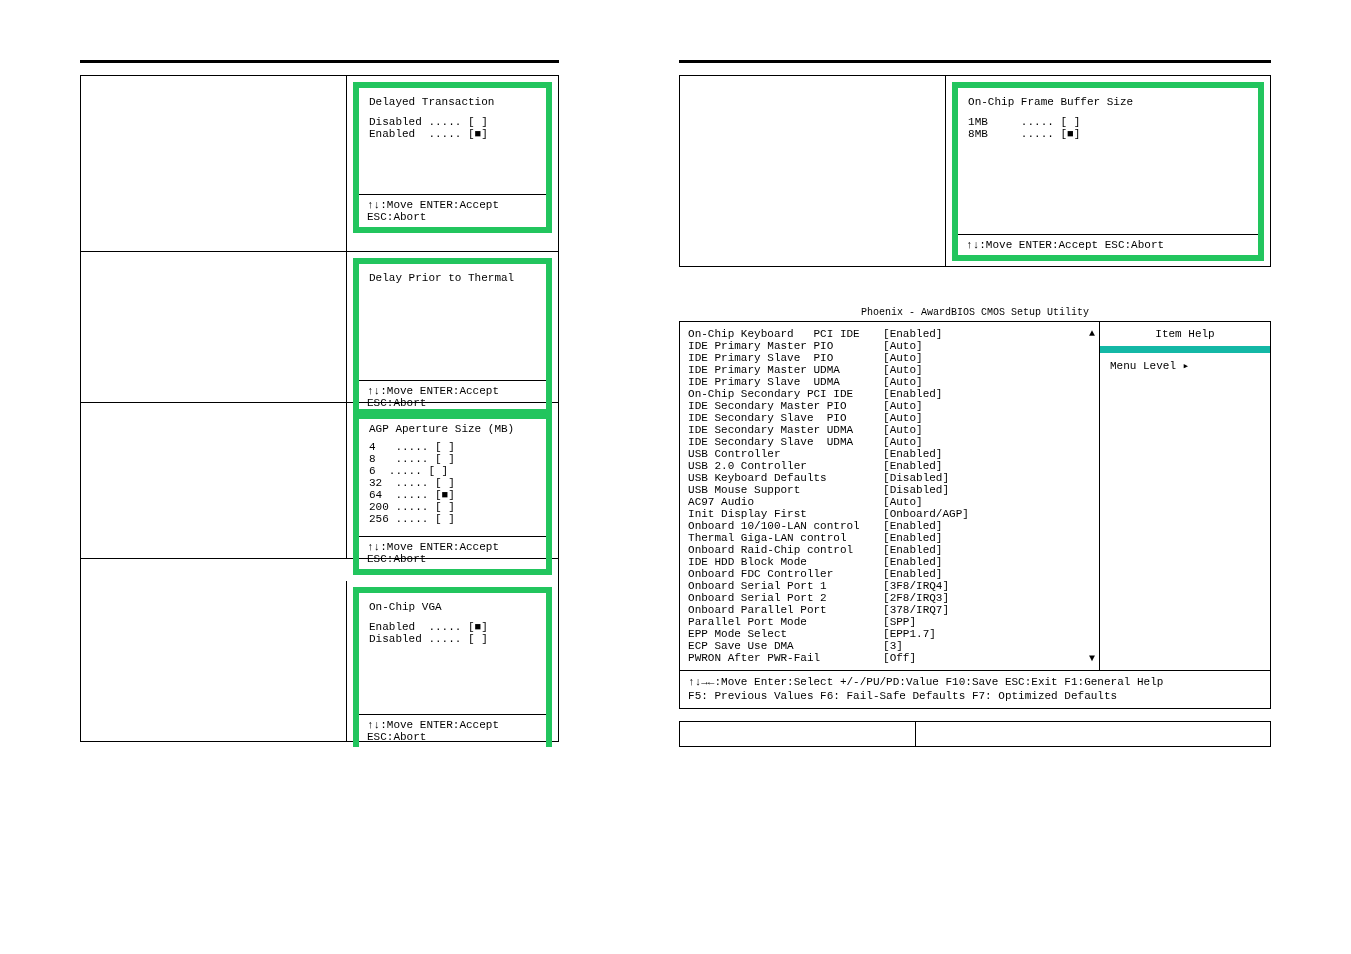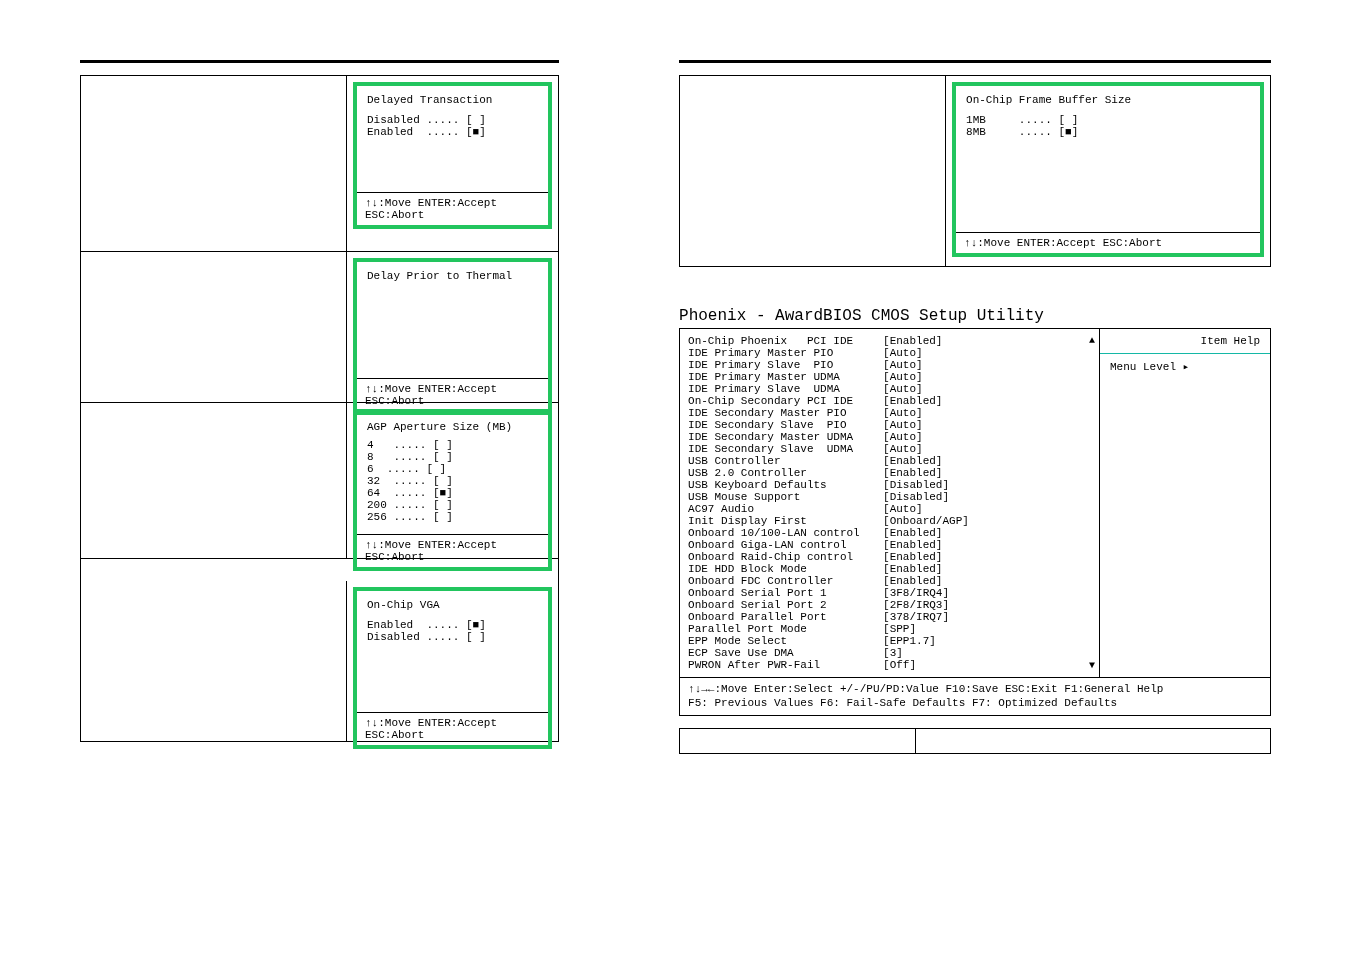"Delayed Transaction" .popup { border: 4px solid #22c55e -> 6px solid #22c55e }
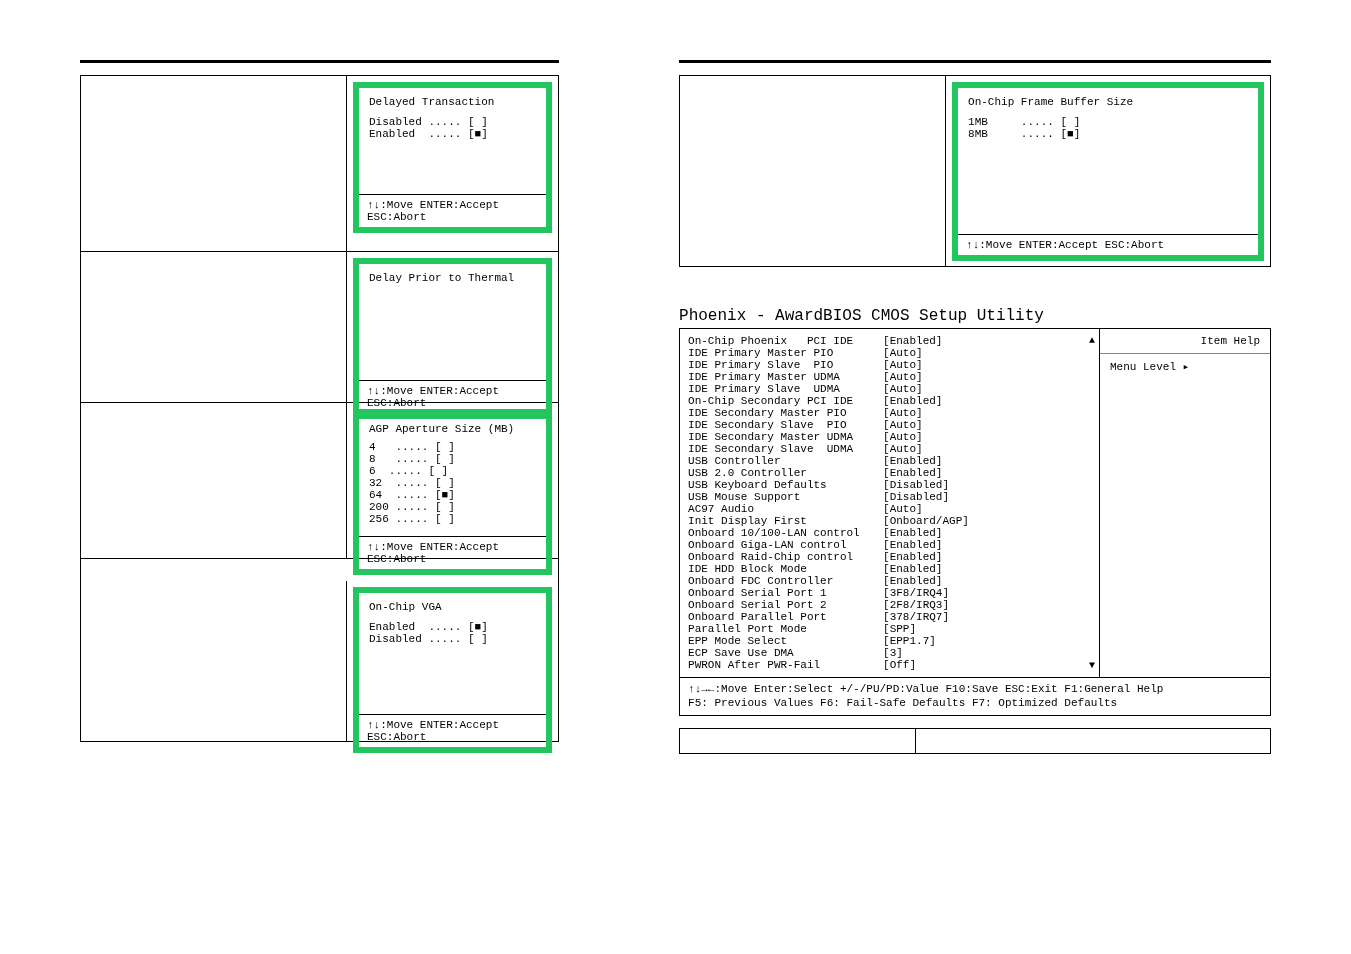"Phoenix - AwardBIOS CMOS Setup" .bios-title { font-size: 16px -> 10px; text-align: left -> center }
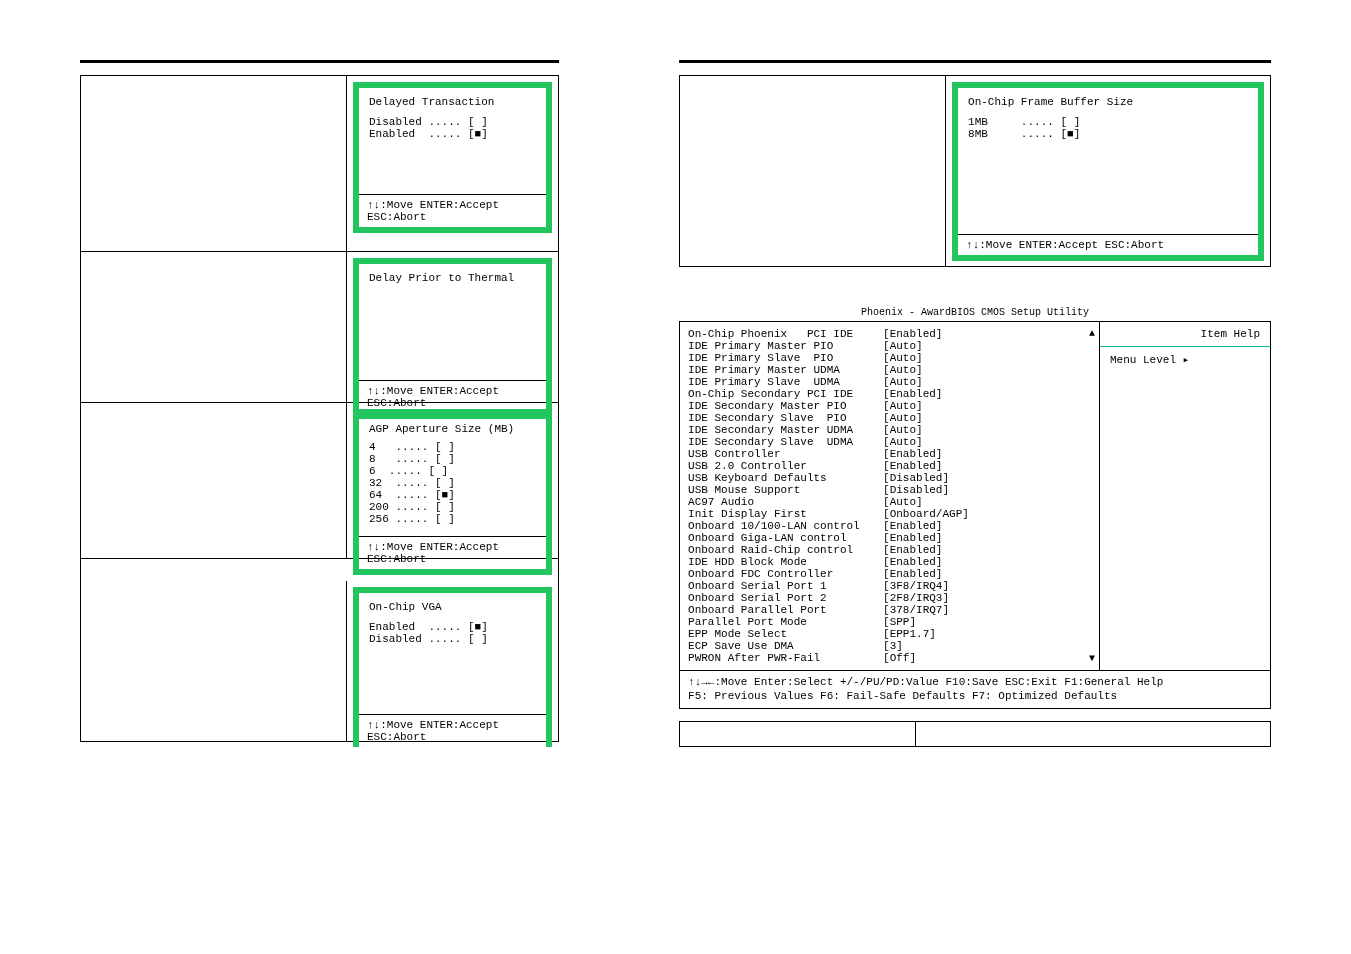"On-Chip Phoenix PCI IDE" span.blabel { text: Phoenix -> Keyboard }
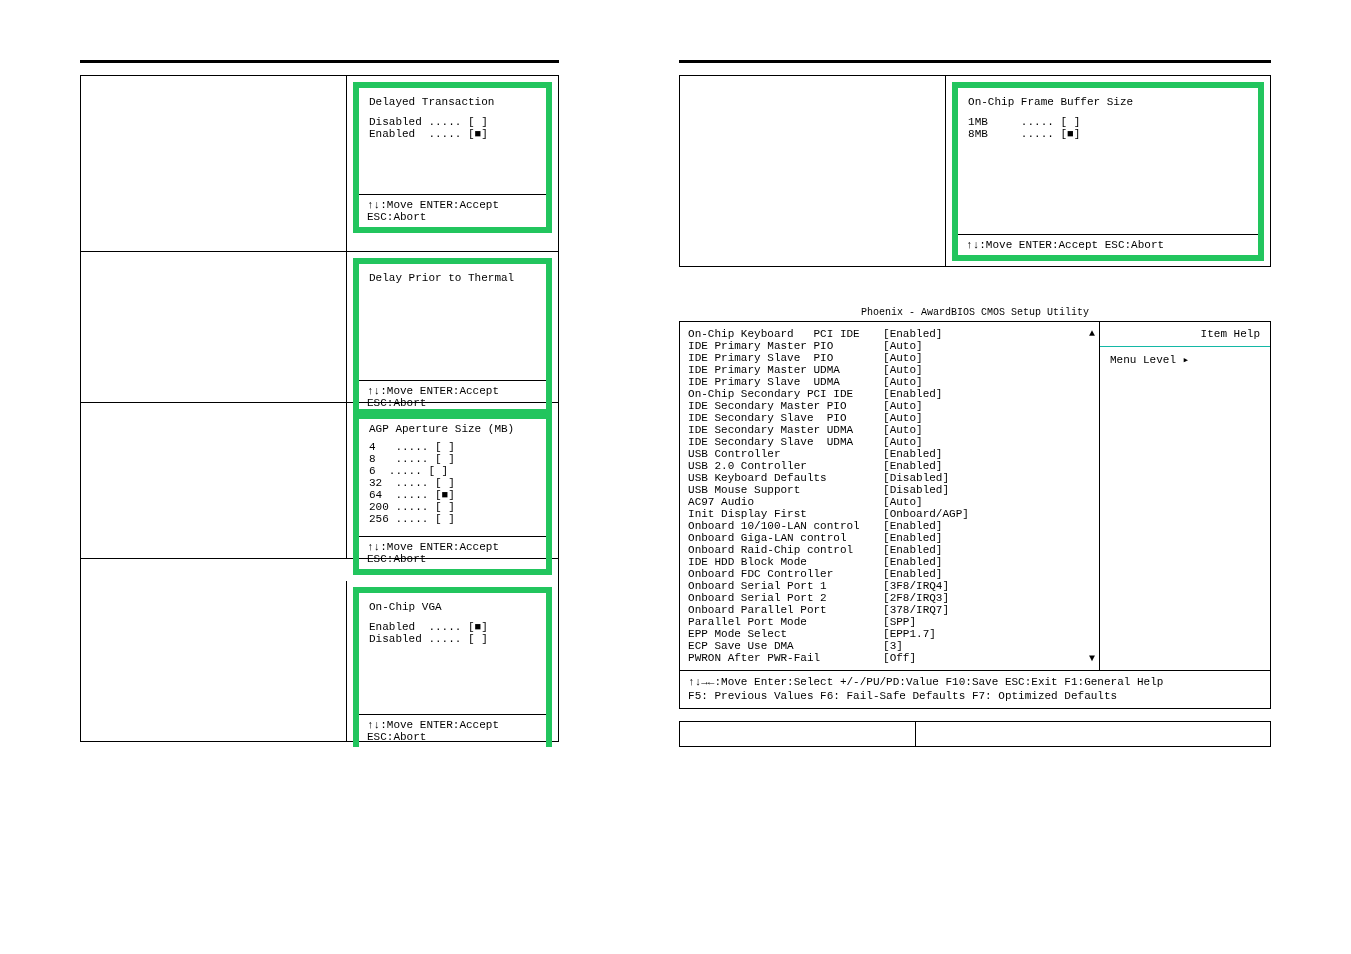"Item Help" .bios-help-top { border-bottom: 1px solid #14b8a6 -> 7px solid #14b8a6; text-align: right -> center }
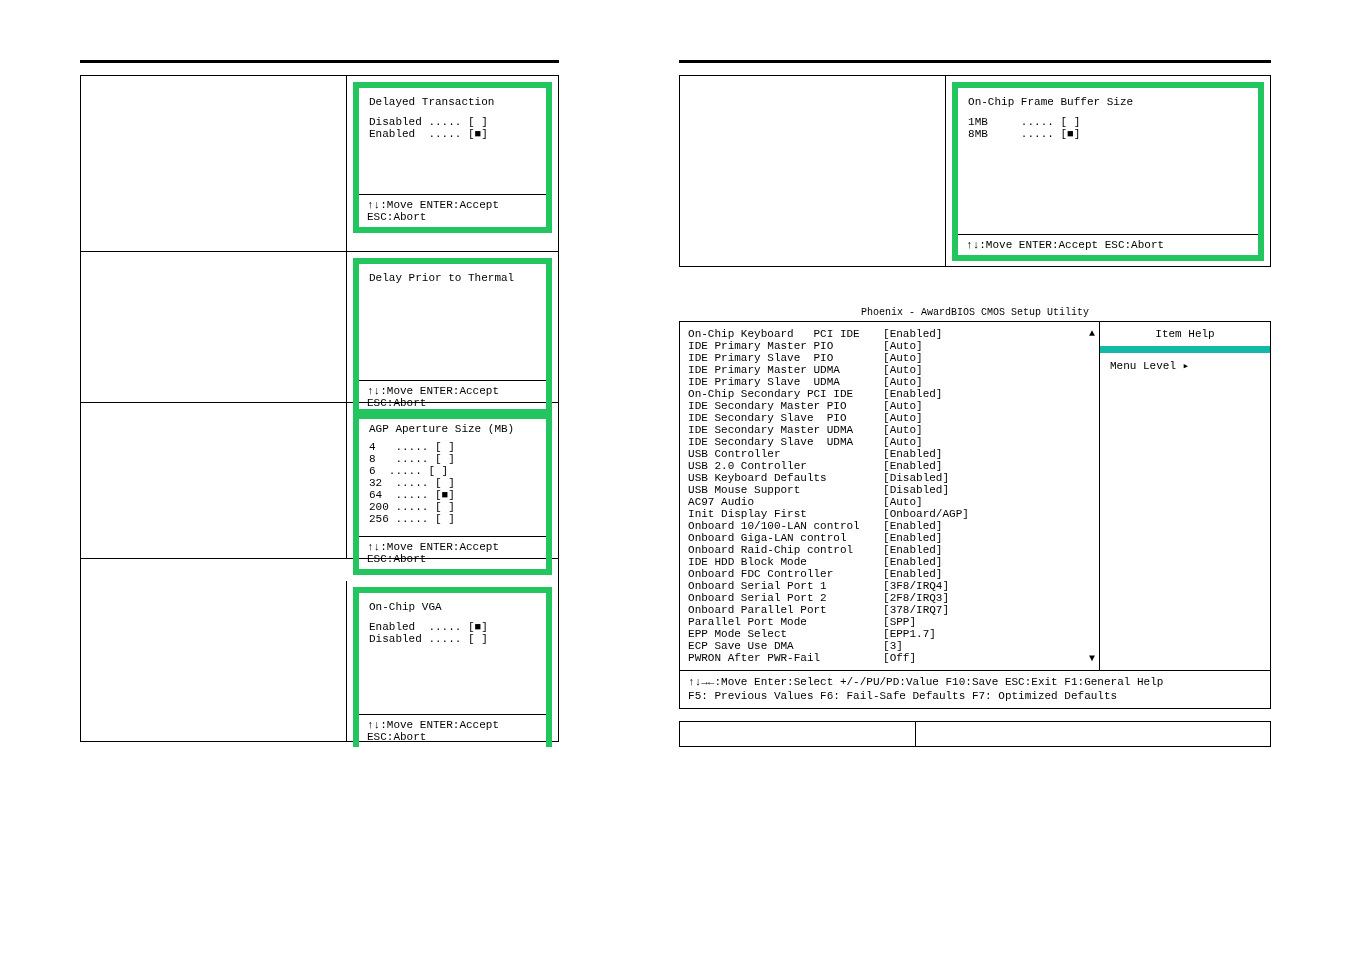"Onboard Giga-LAN control" span.blabel { text: Onboard -> Thermal }
